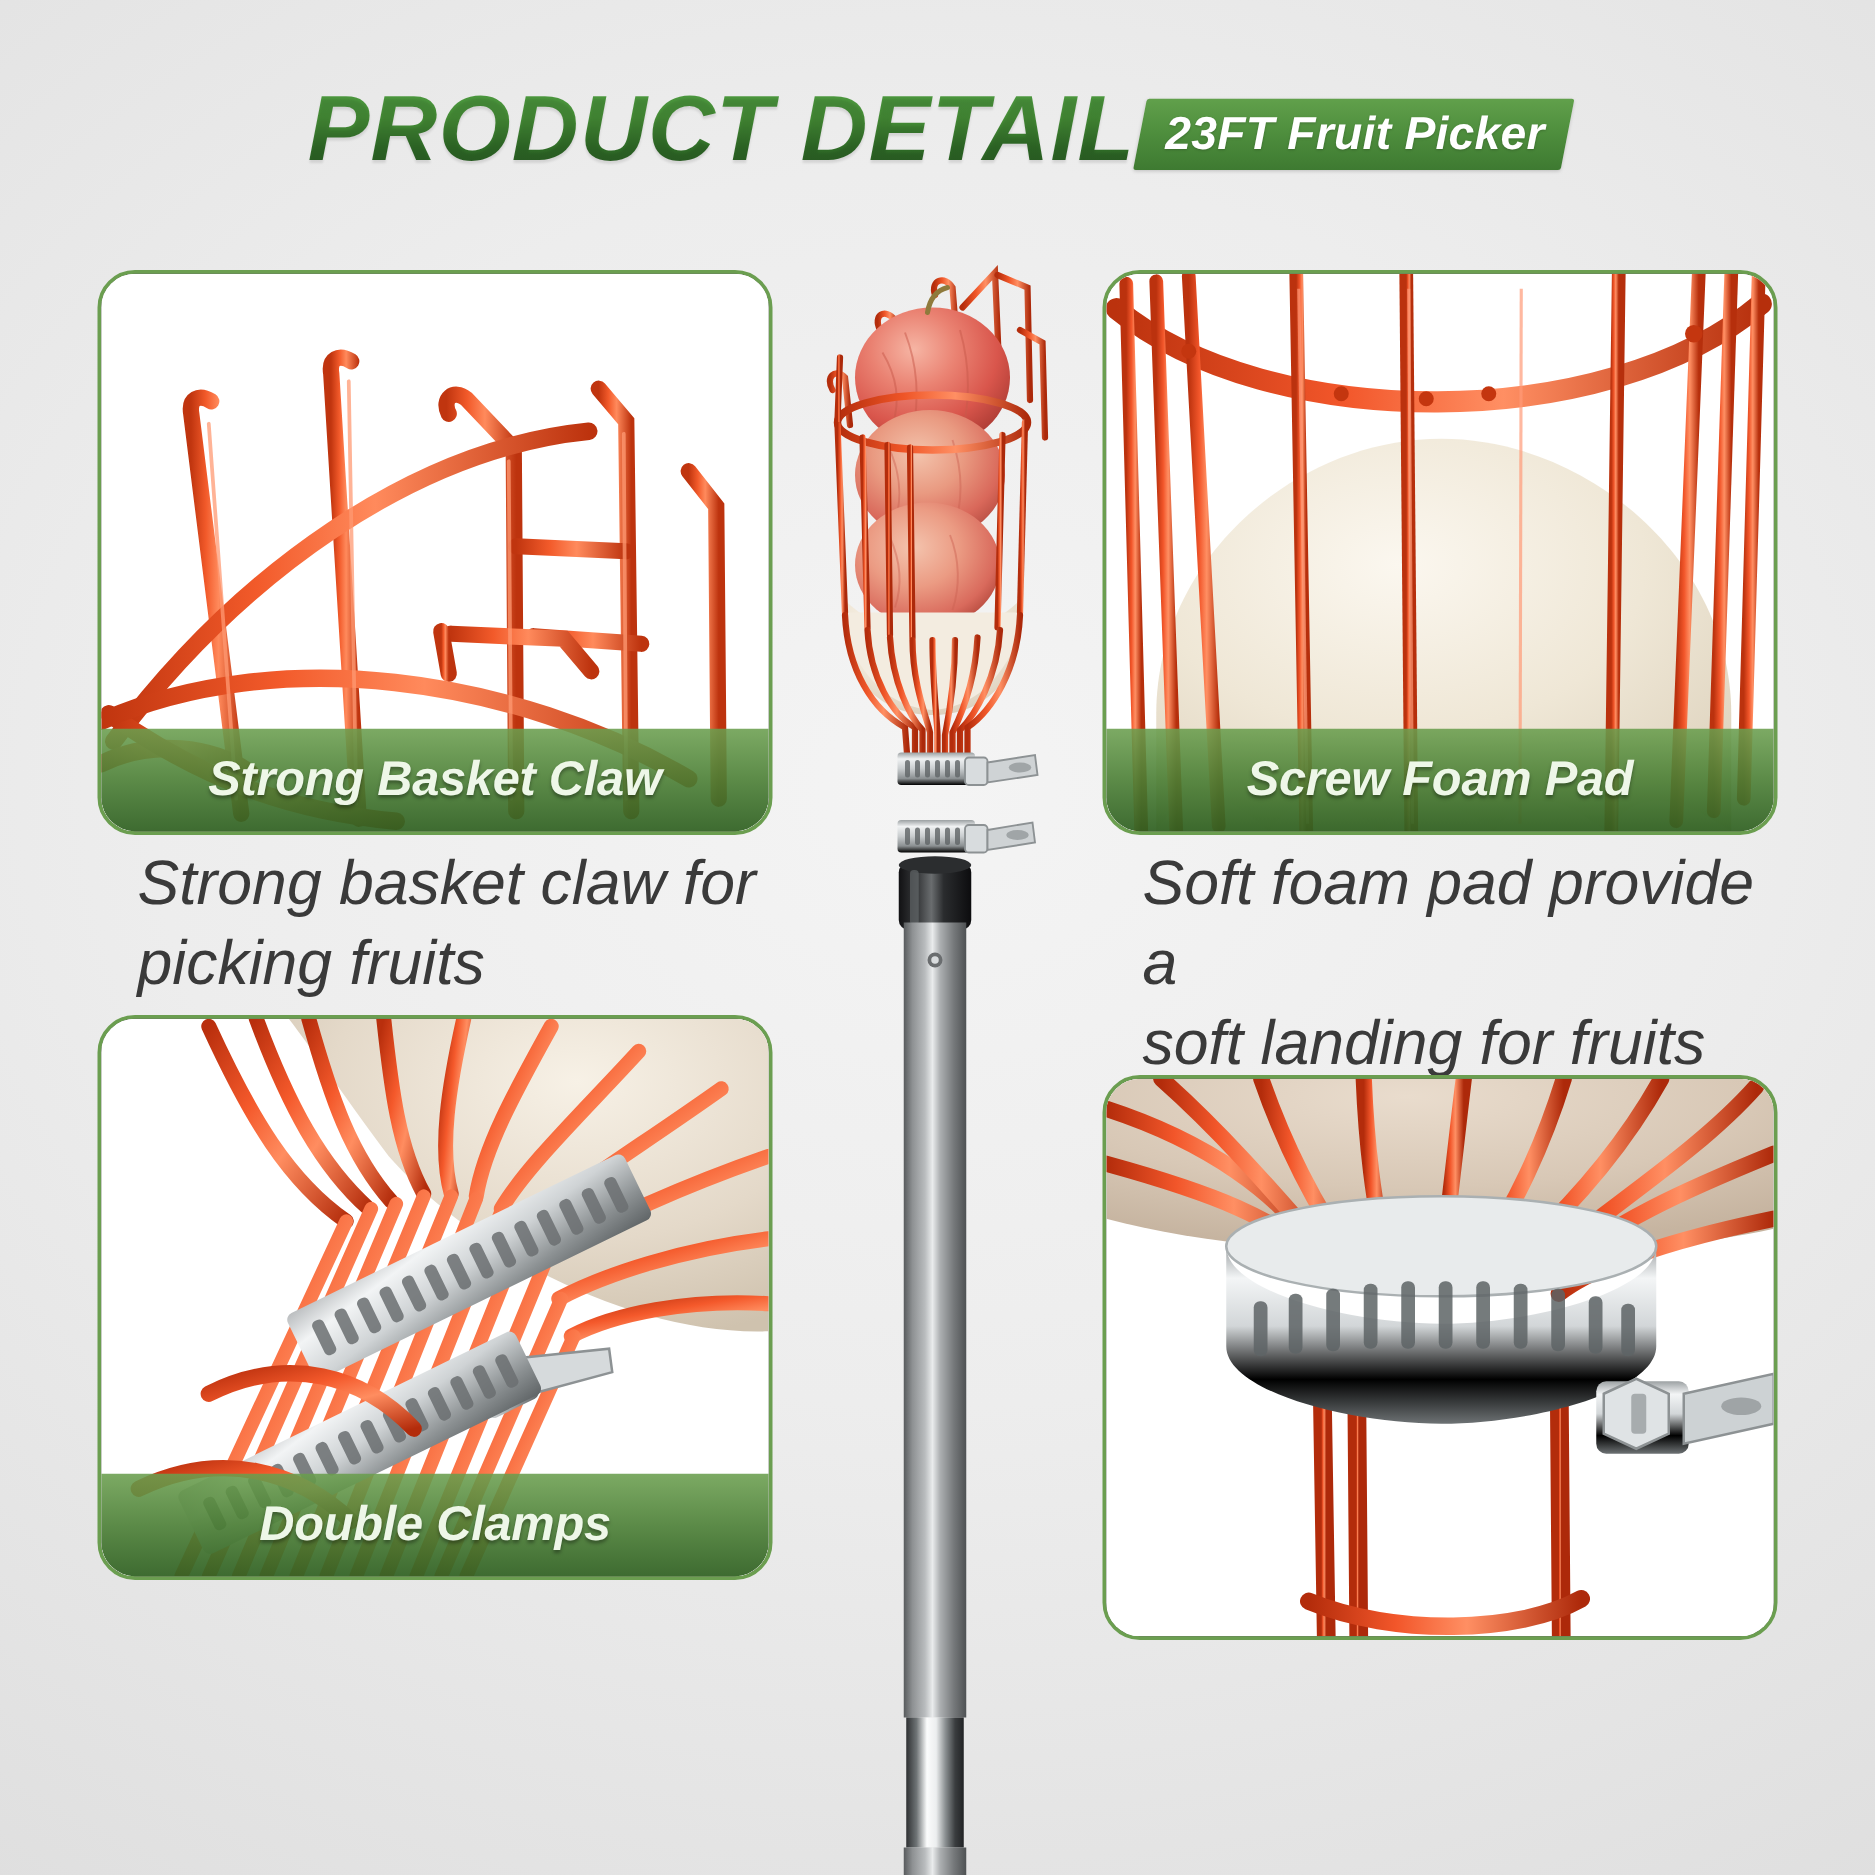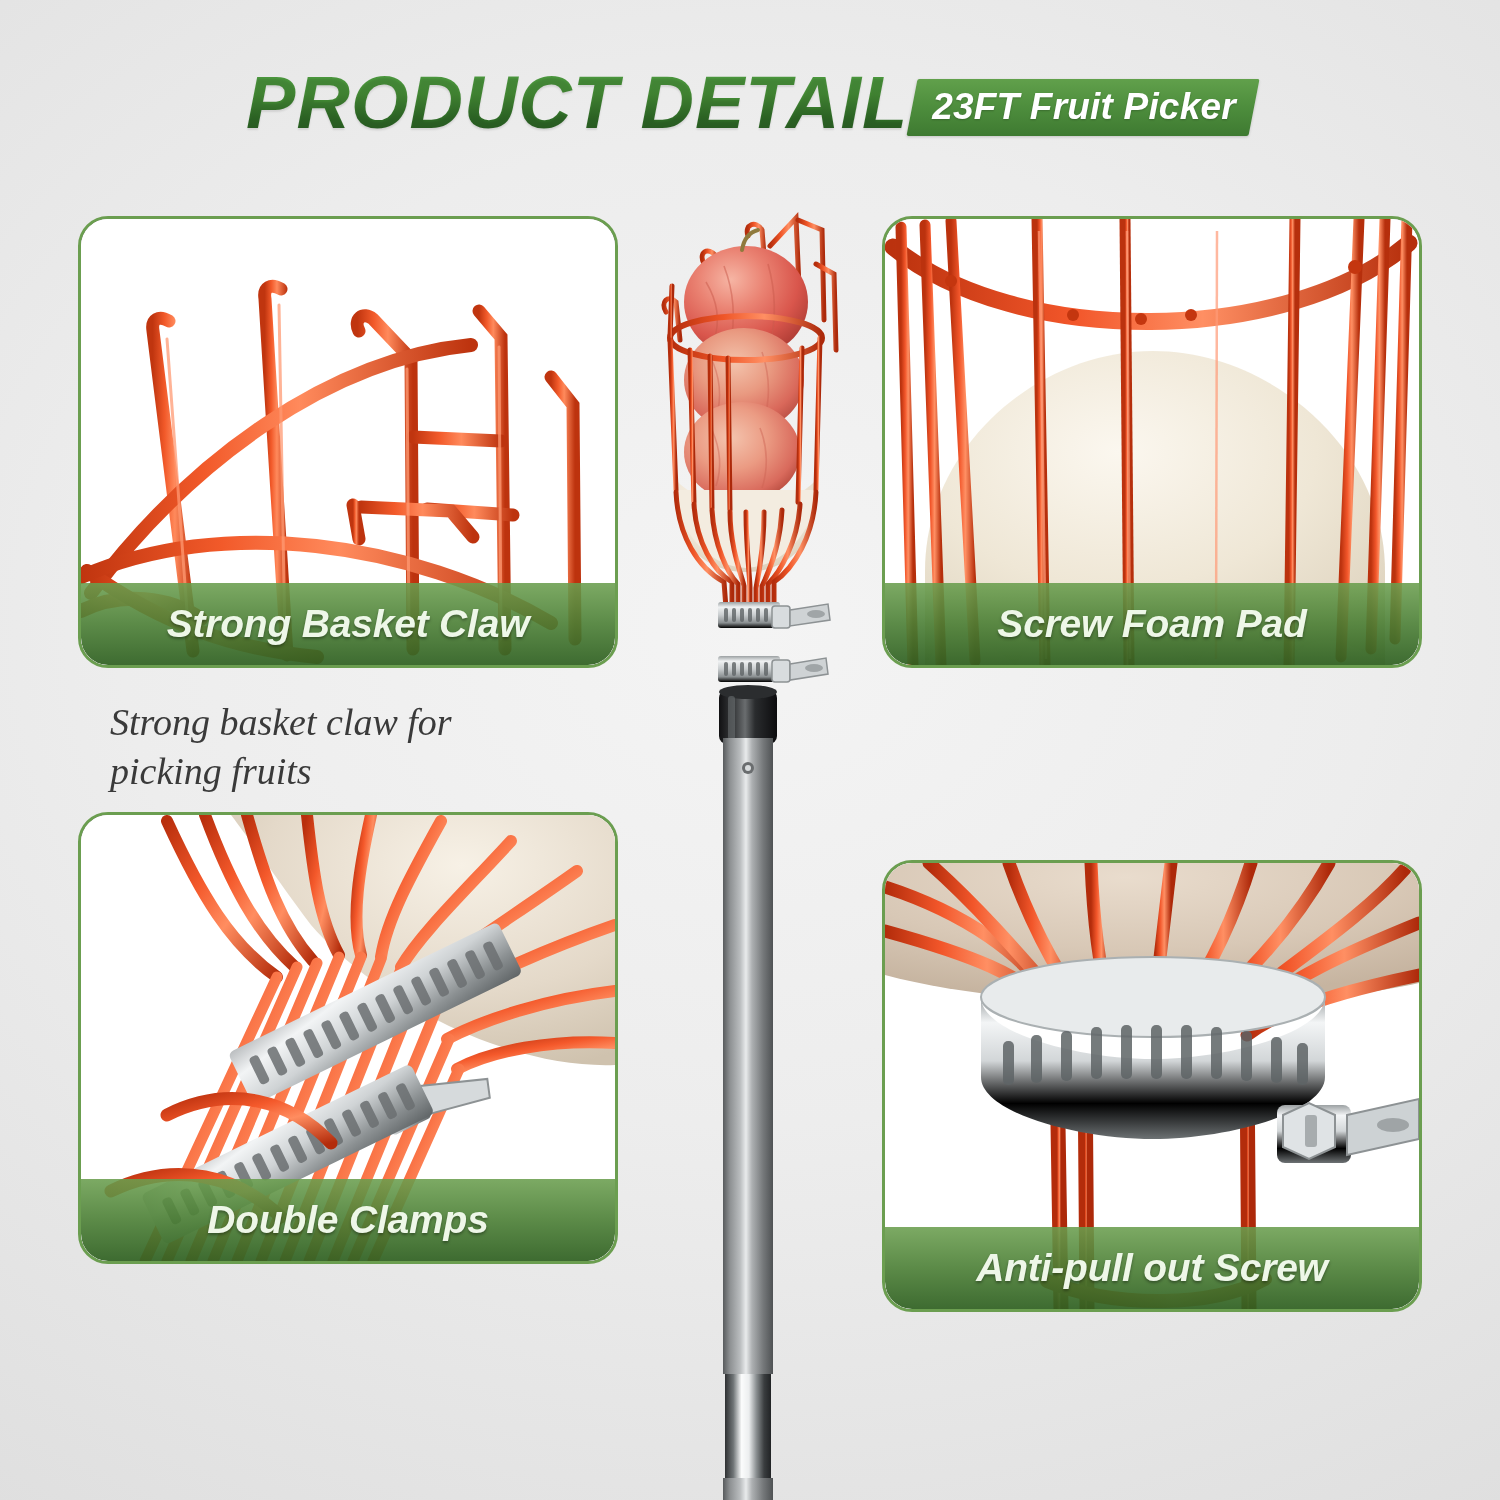"Strong basket claw for" .desc { font-family: Liberation Serif, serif -> none; font-size: 38px -> 50px; margin-top: 30px -> 6px }
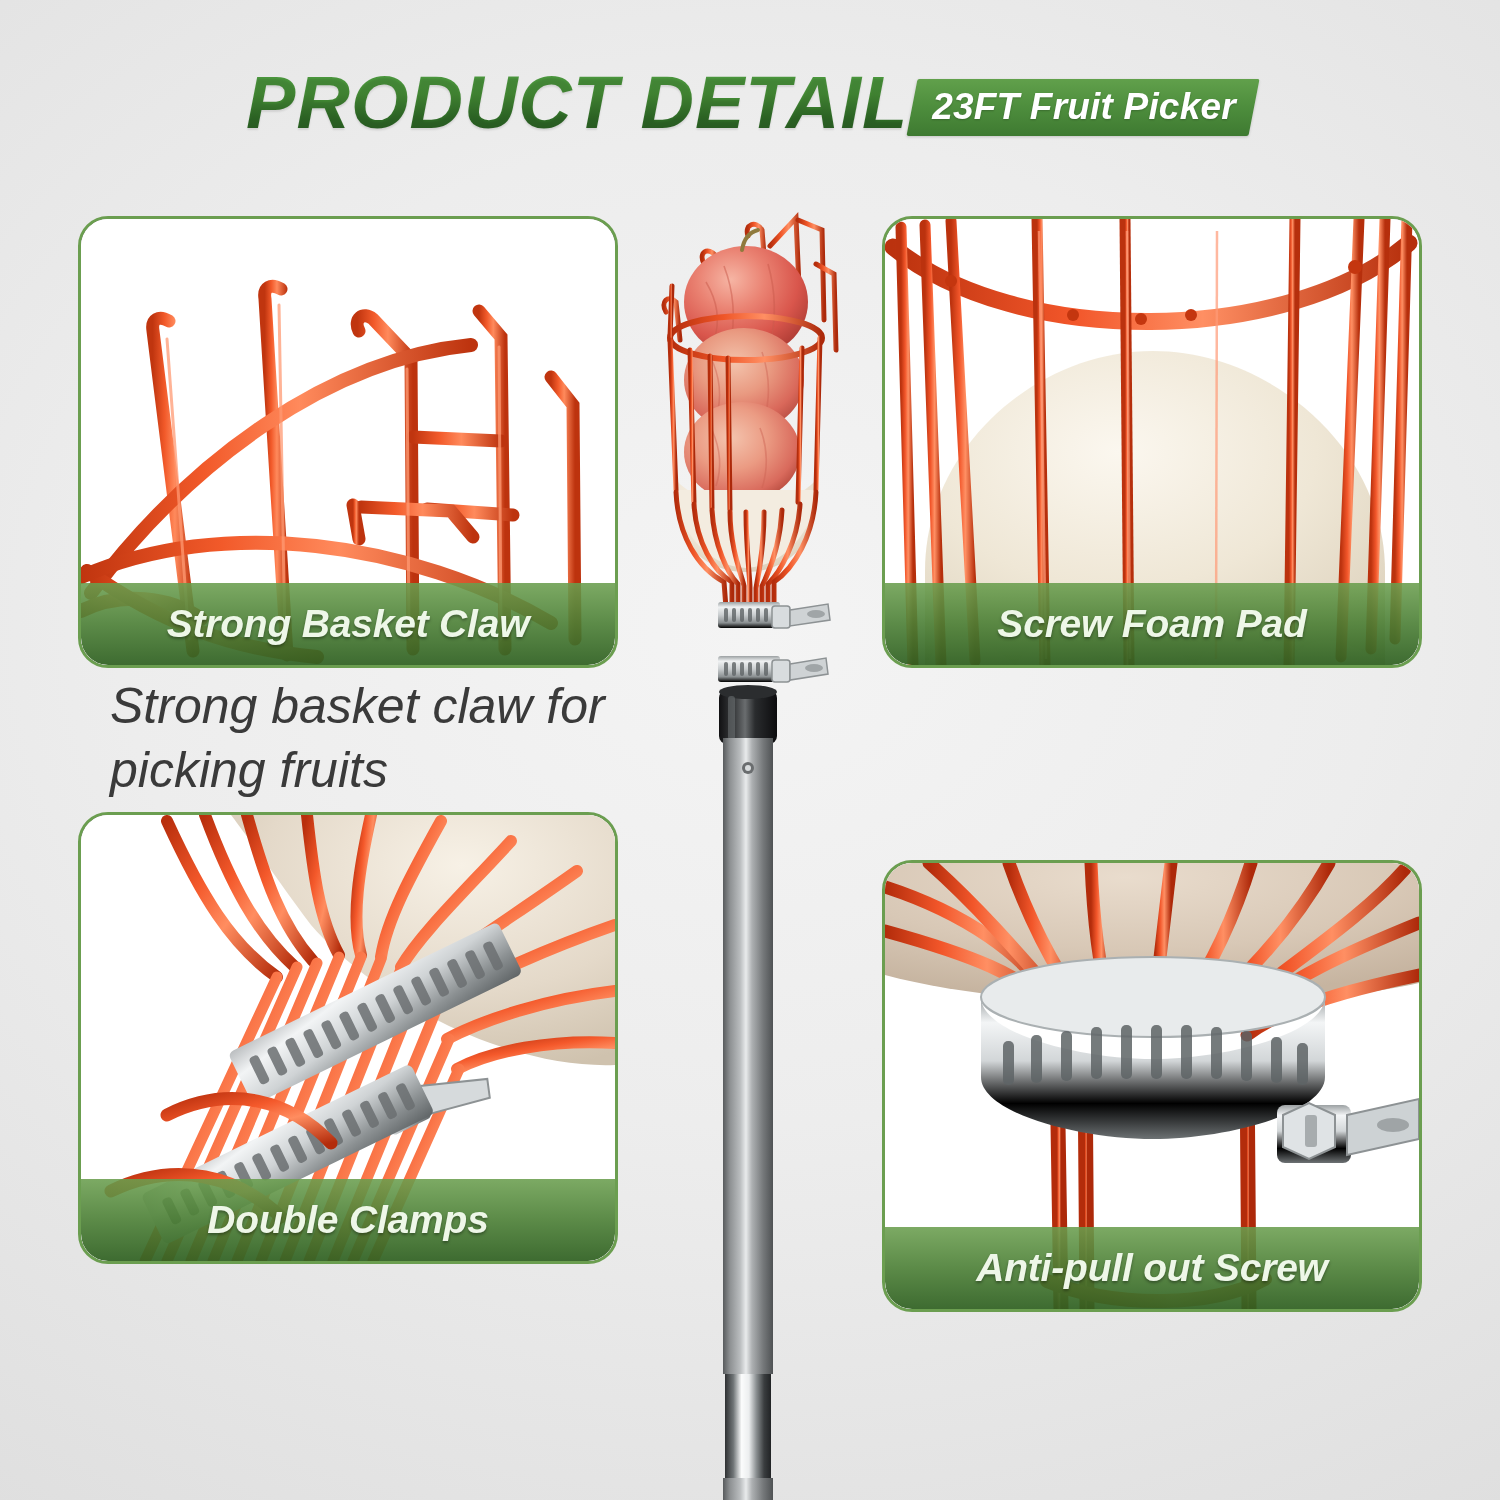"Soft foam pad provide a" div.desc { html: none -> <div>Soft foam pad provide a soft landing for fruits</div> }
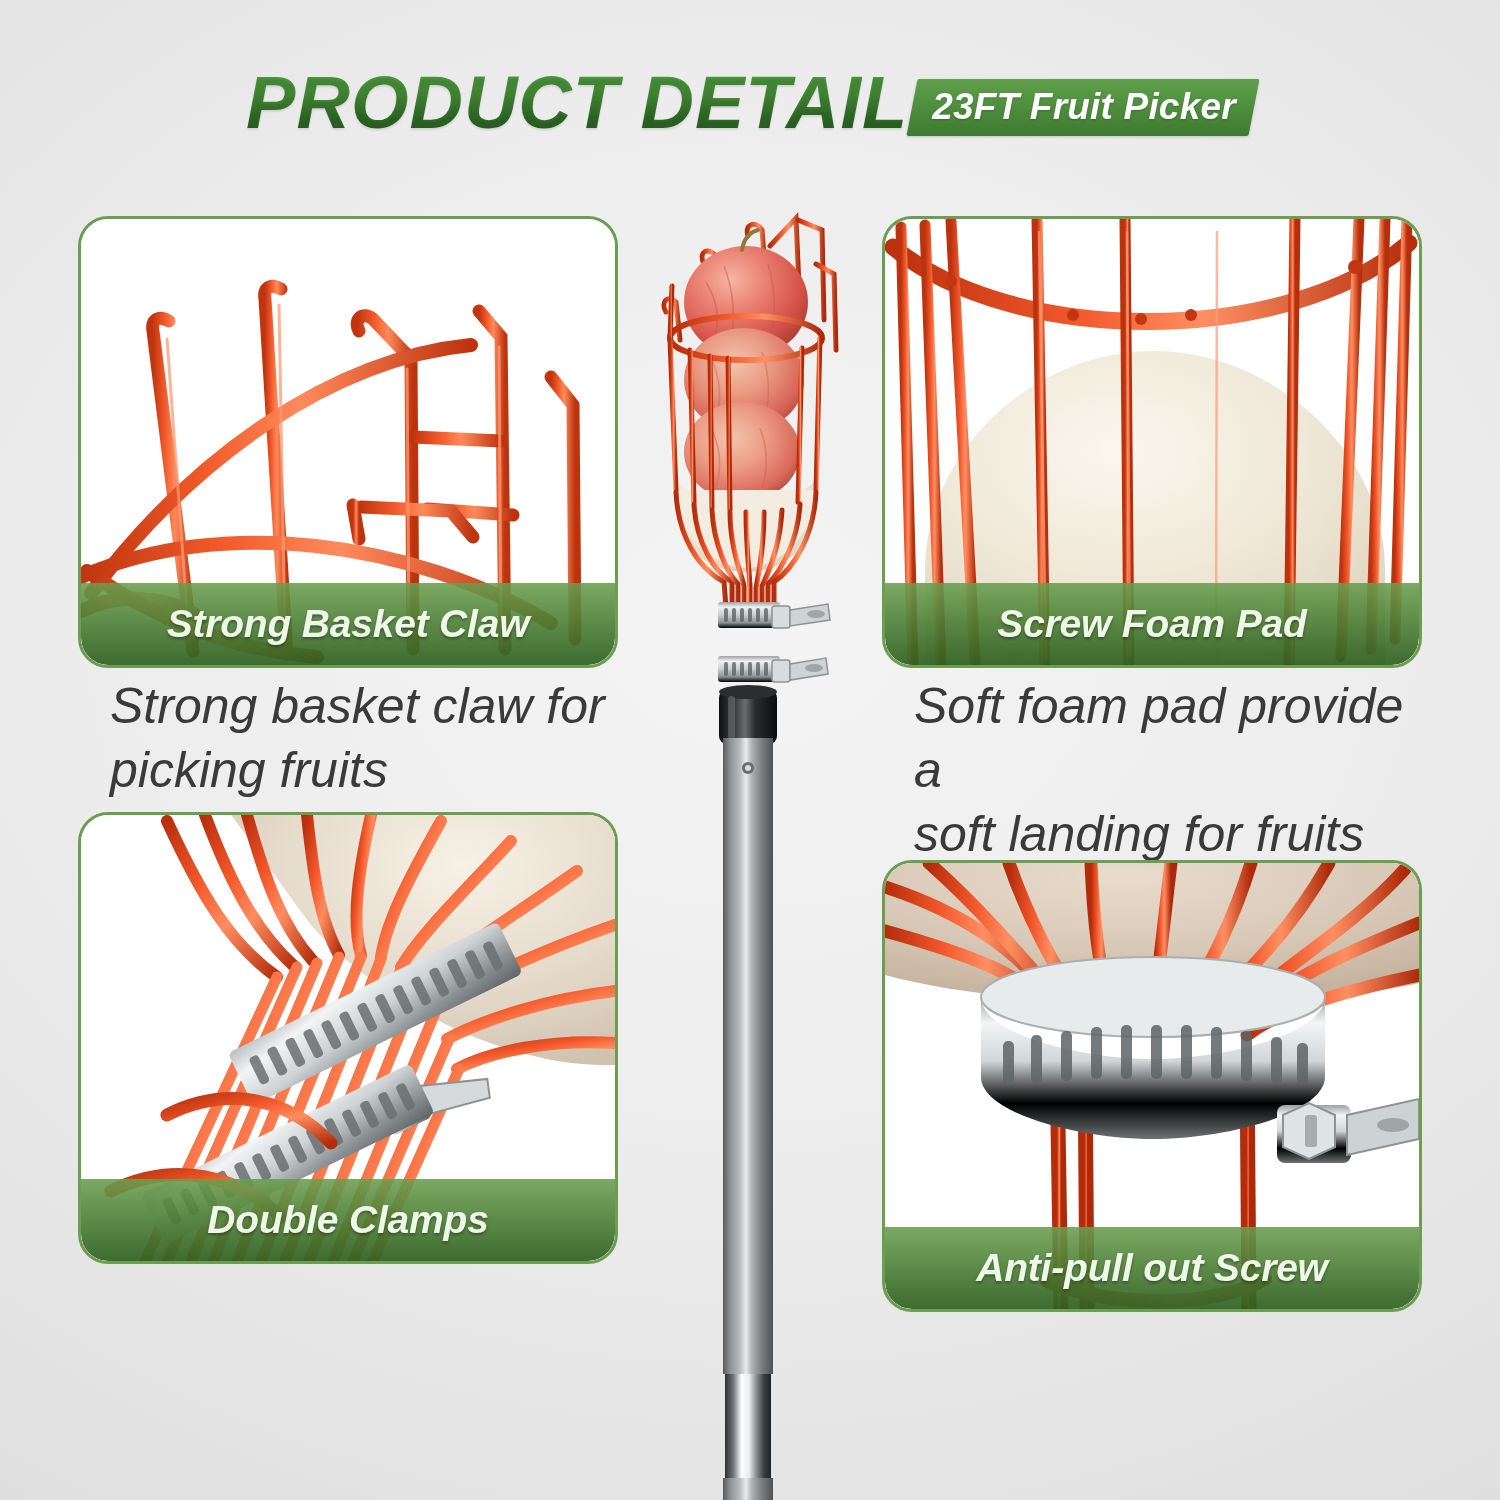"Anti-pull out Screw" div.labelbar { html: <div> <span>Anti-pull out Screw</span> </div> -> none }
